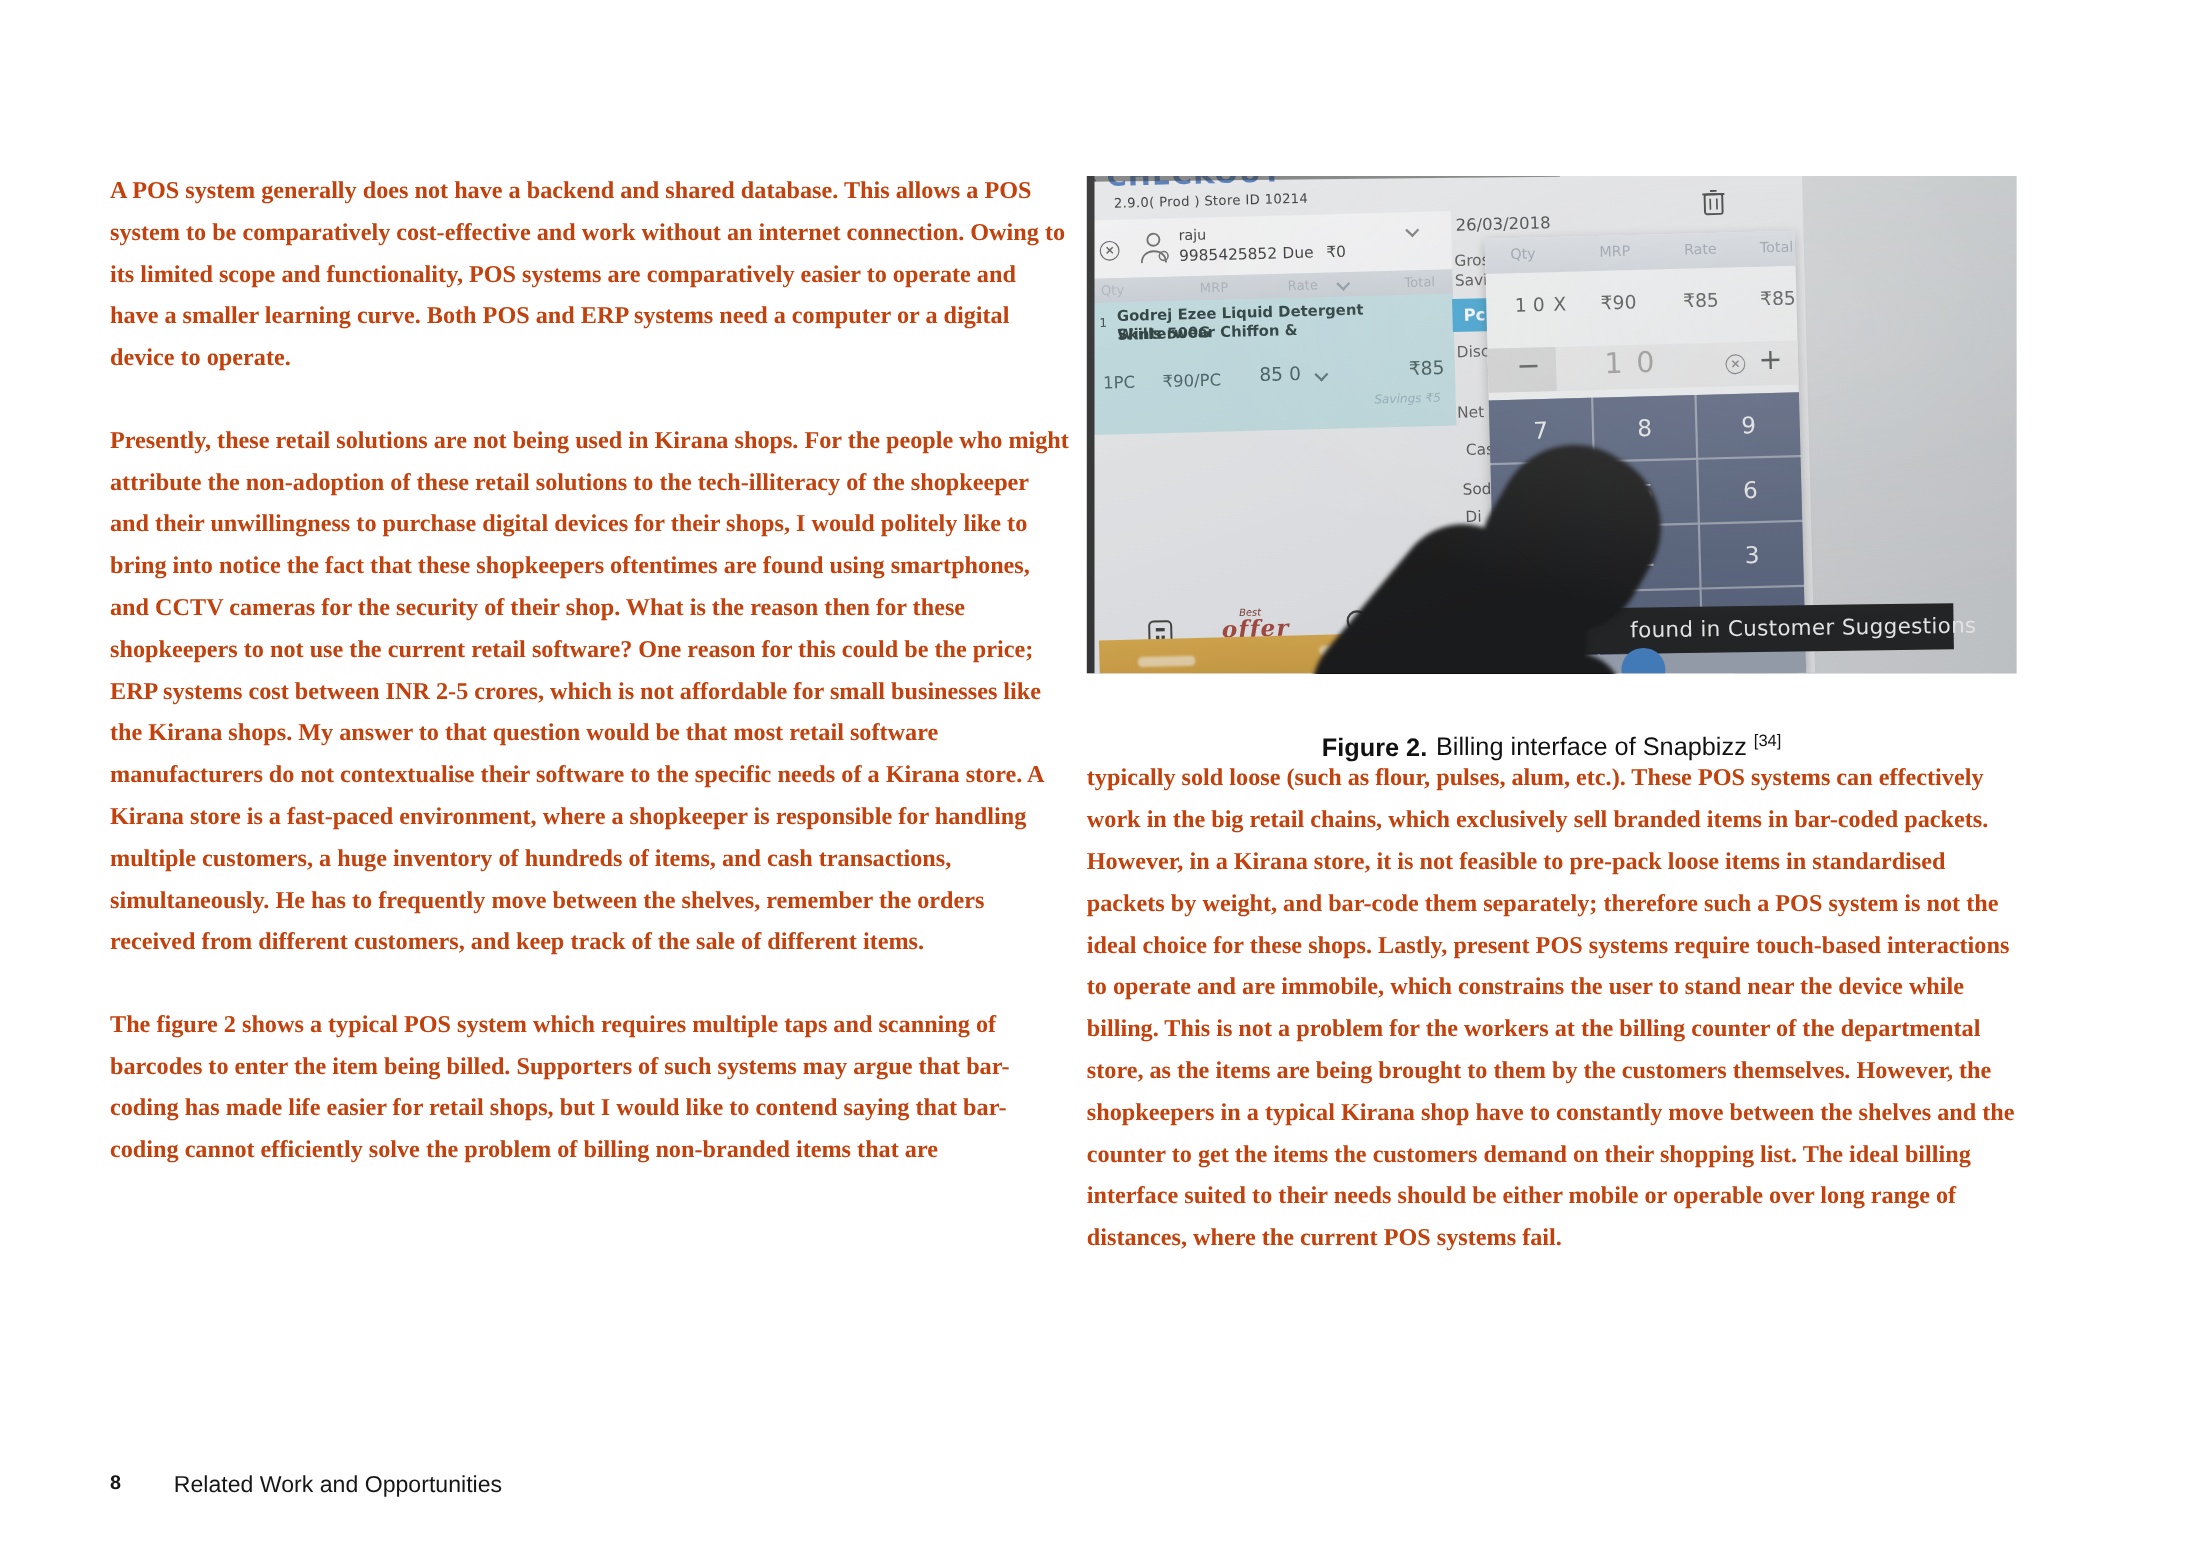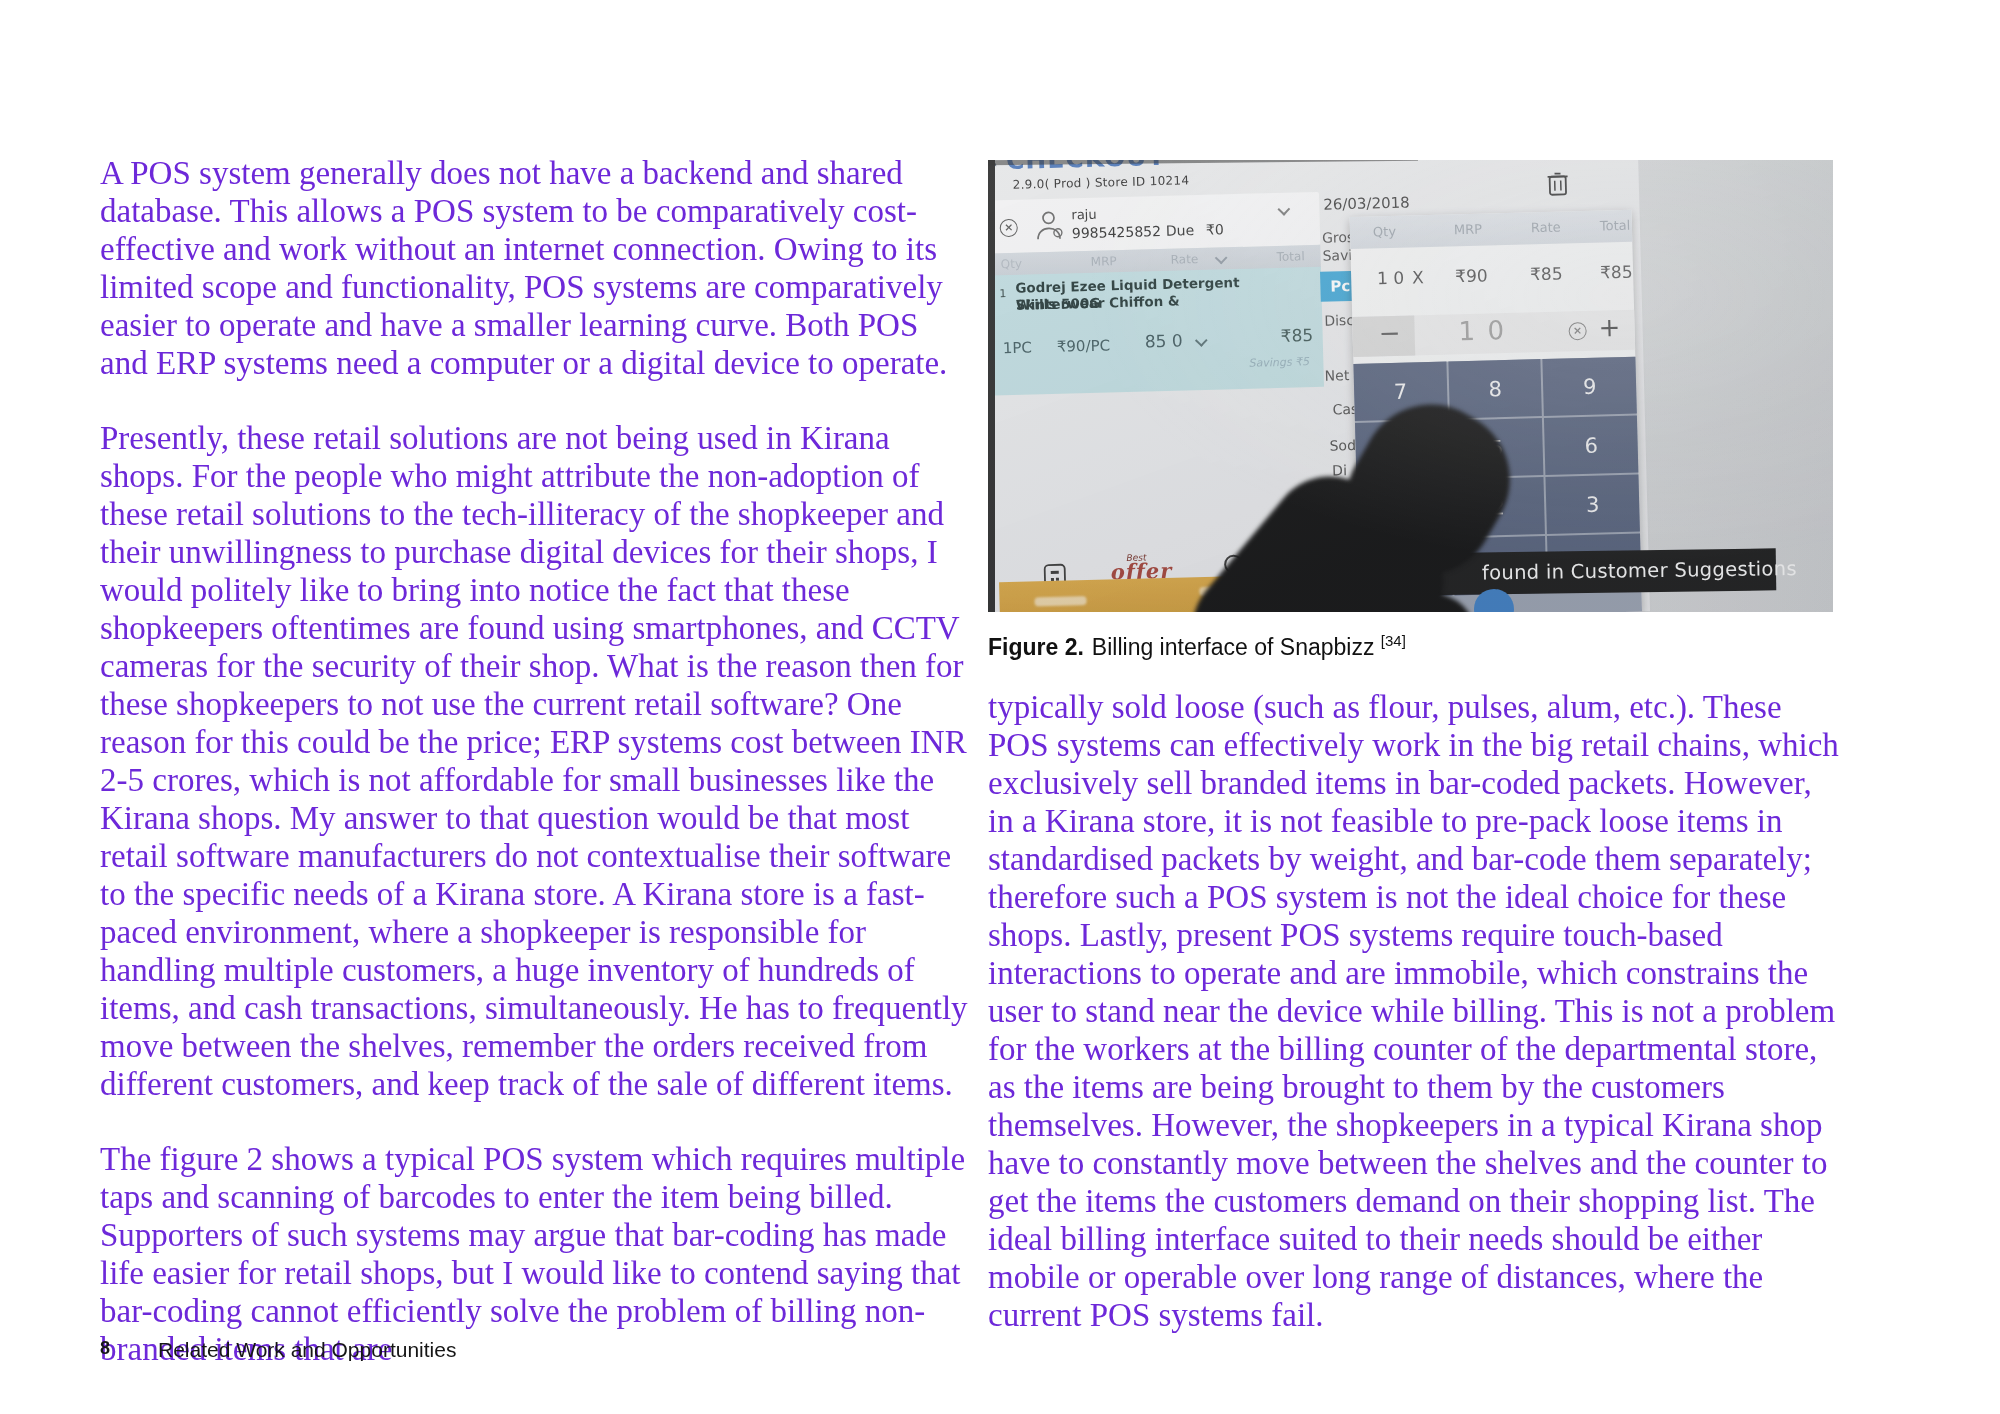"A POS system generally does" .col-left p,.col-right p { color: #6d28d9 -> #c2410c; font-size: 33px -> 22px; font-weight: none -> bold }
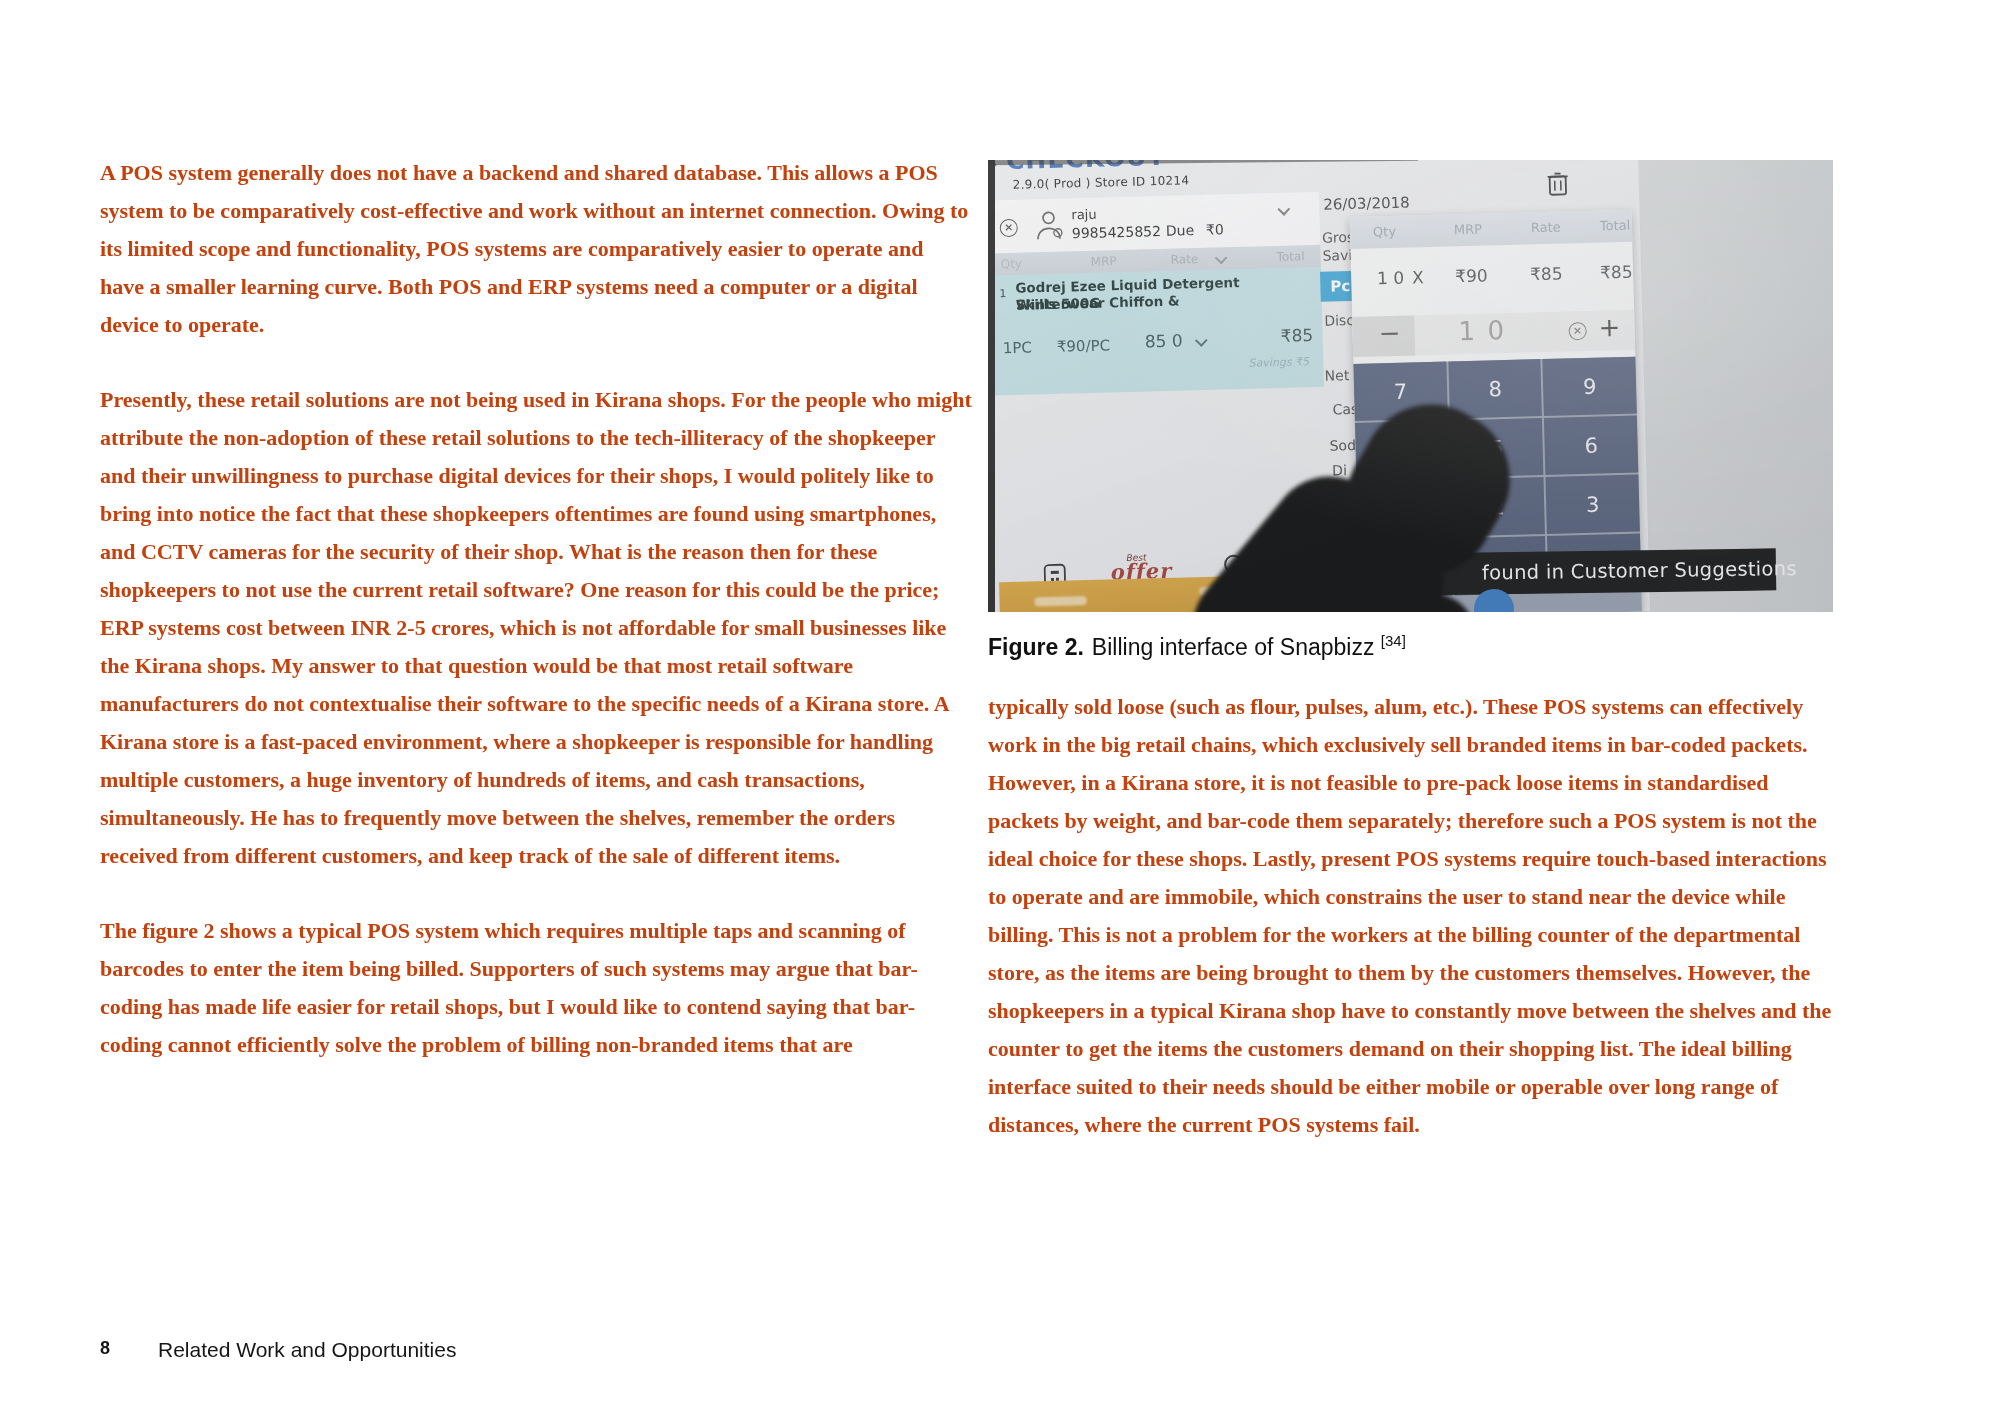"Figure 2. Billing interface of" .fig-caption { text-align: left -> center; top: 632px -> 665px }
